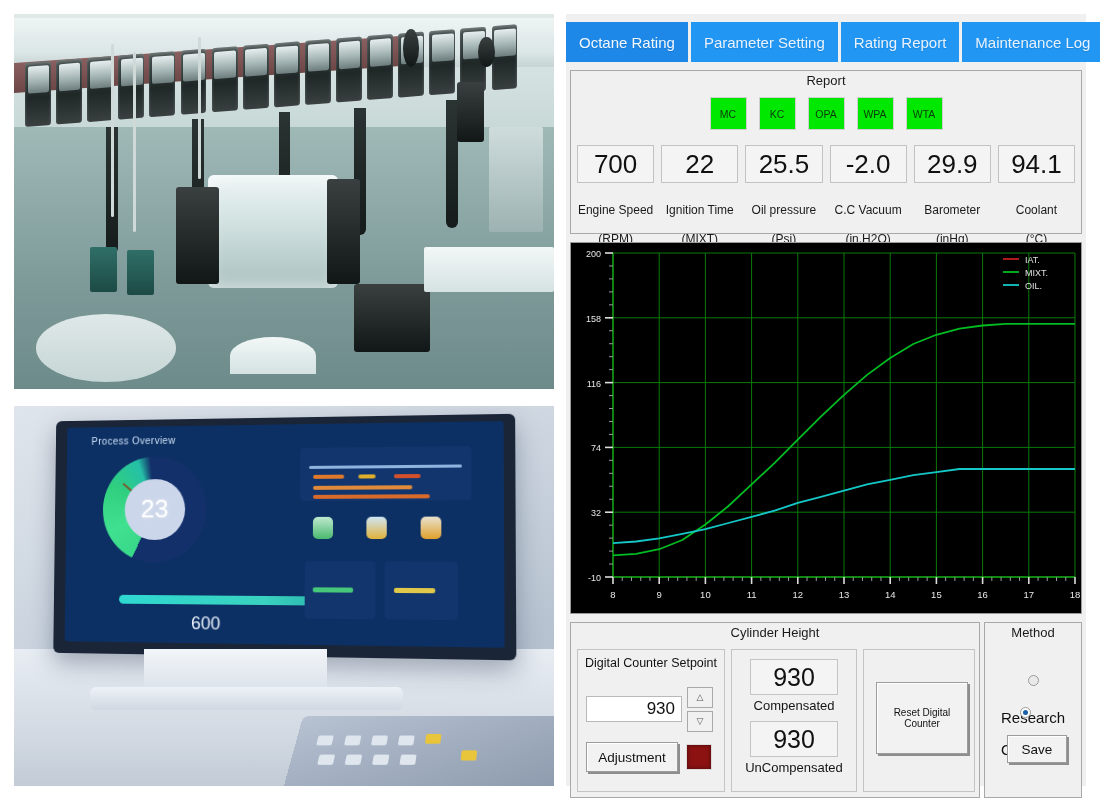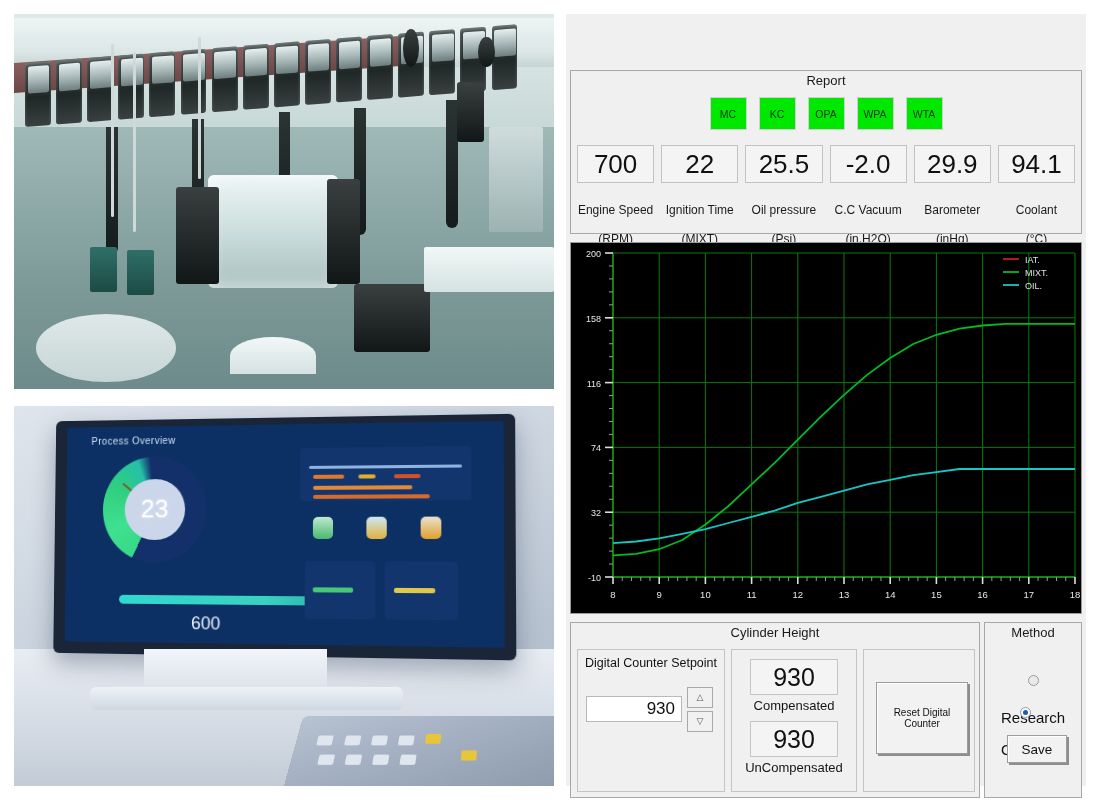"Octane Rating" div.tabbar { html: none -> <div> <div>Octane Rating</div> <div>Parameter Setting</div> <div>Rating Report</div> <div>Maintenance Log</div> </div> }
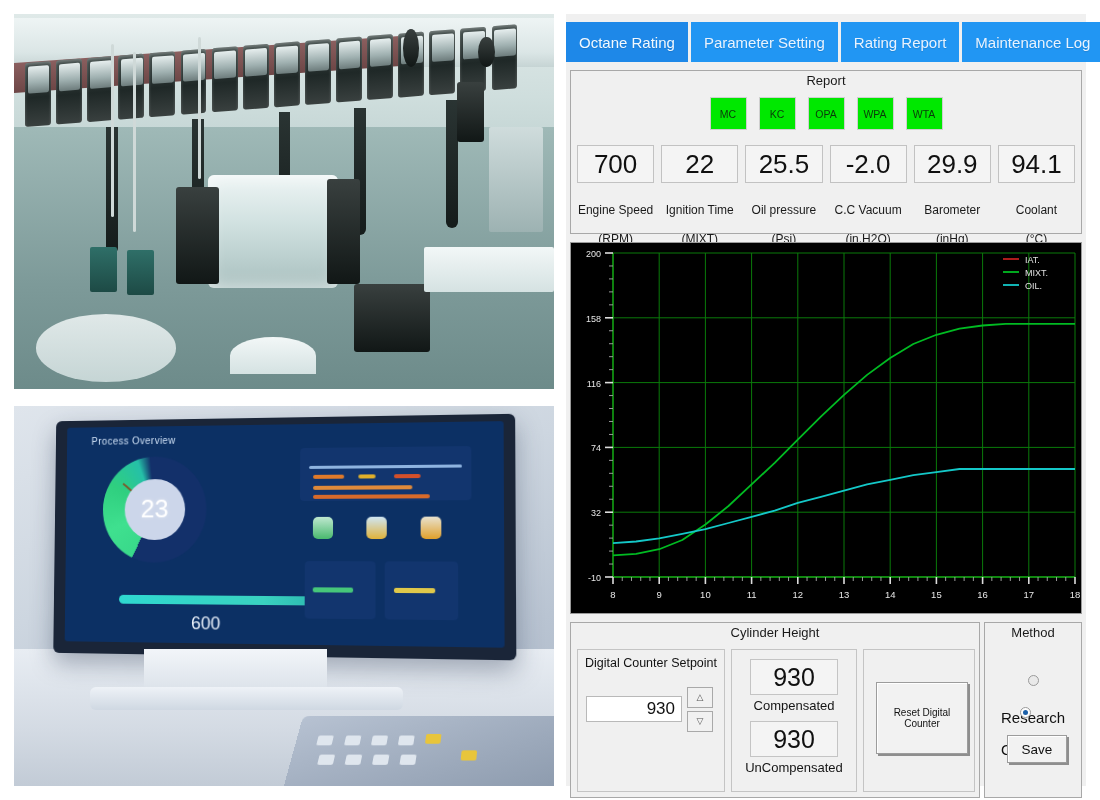"Adjustment" div.adj-row { html: none -> <div> <div>Adjustment</div> <div></div> </div> }
